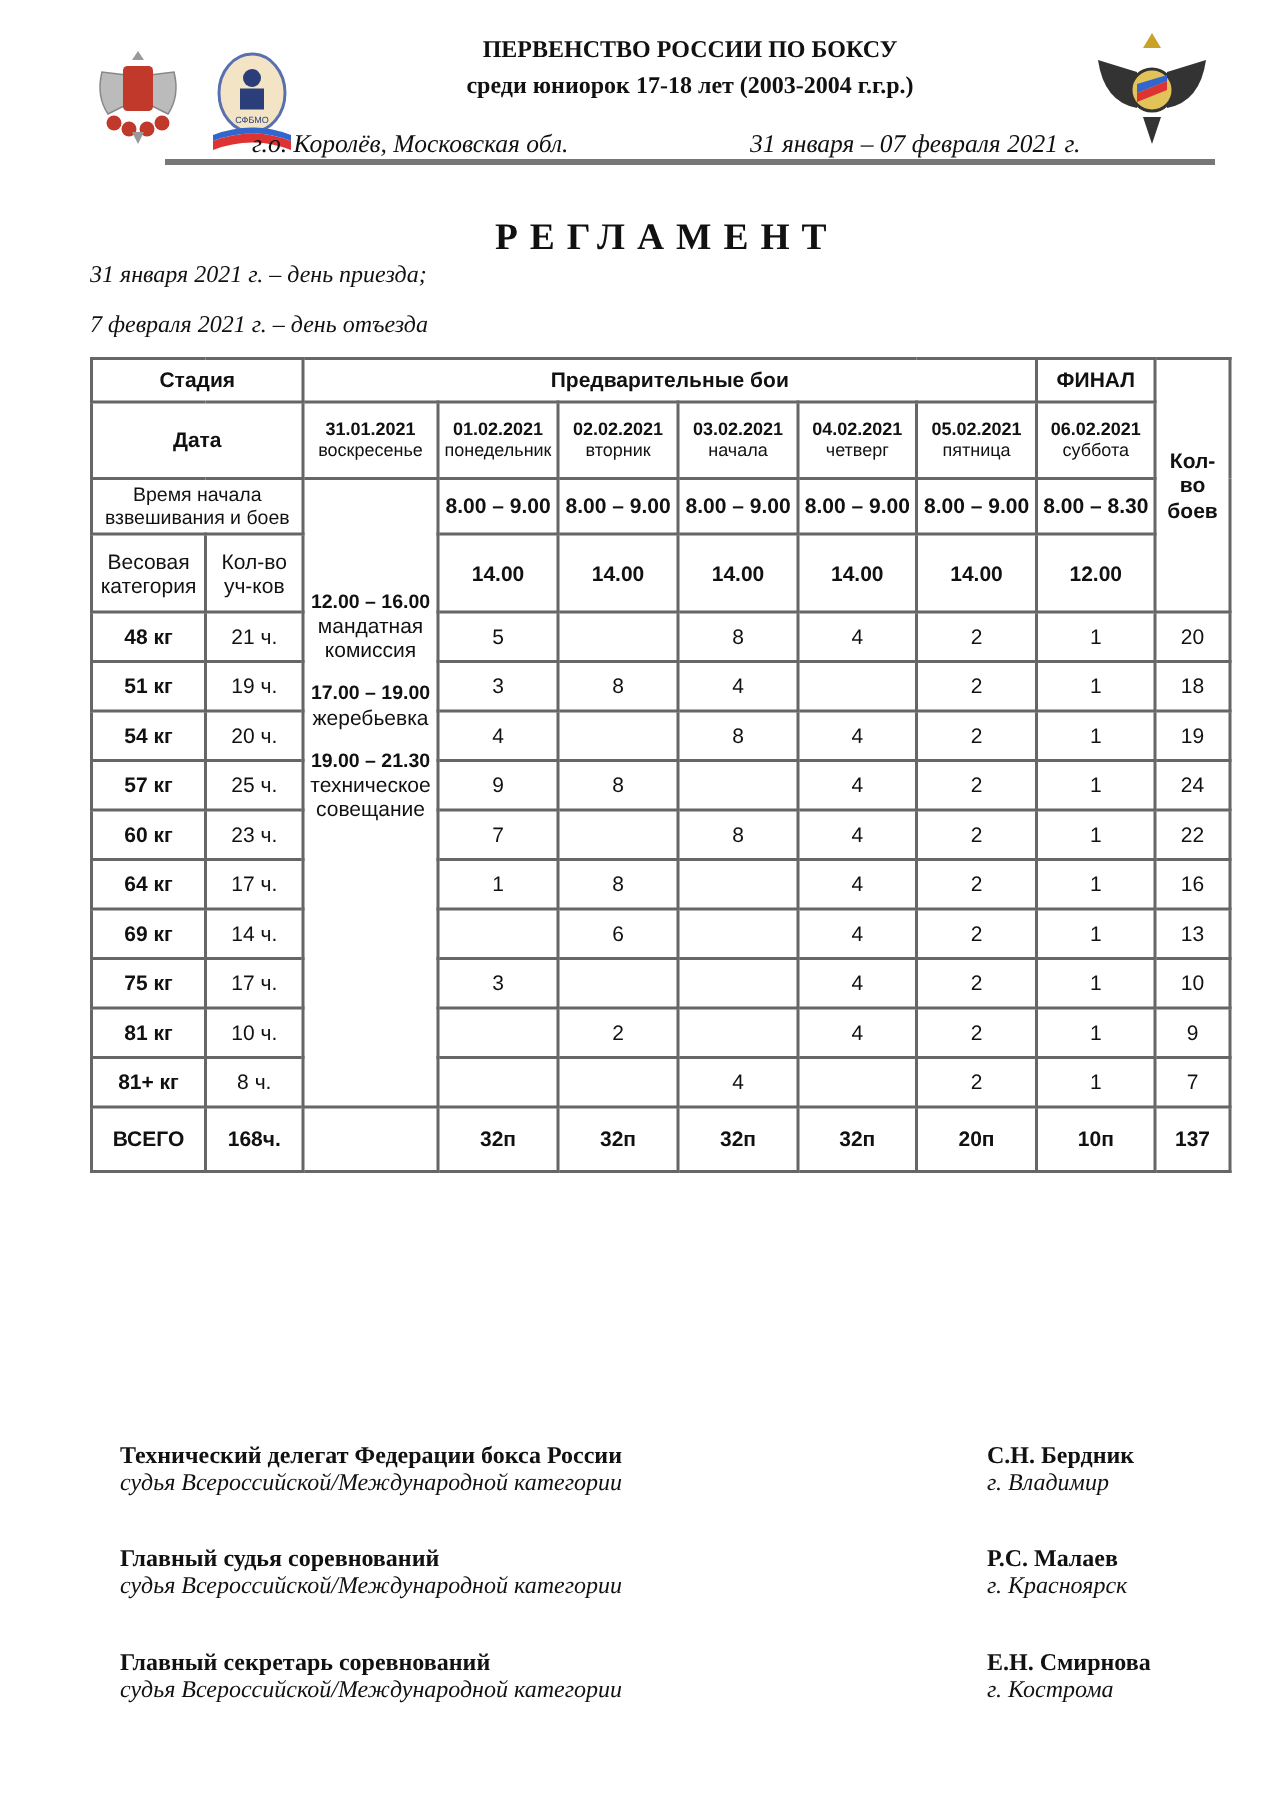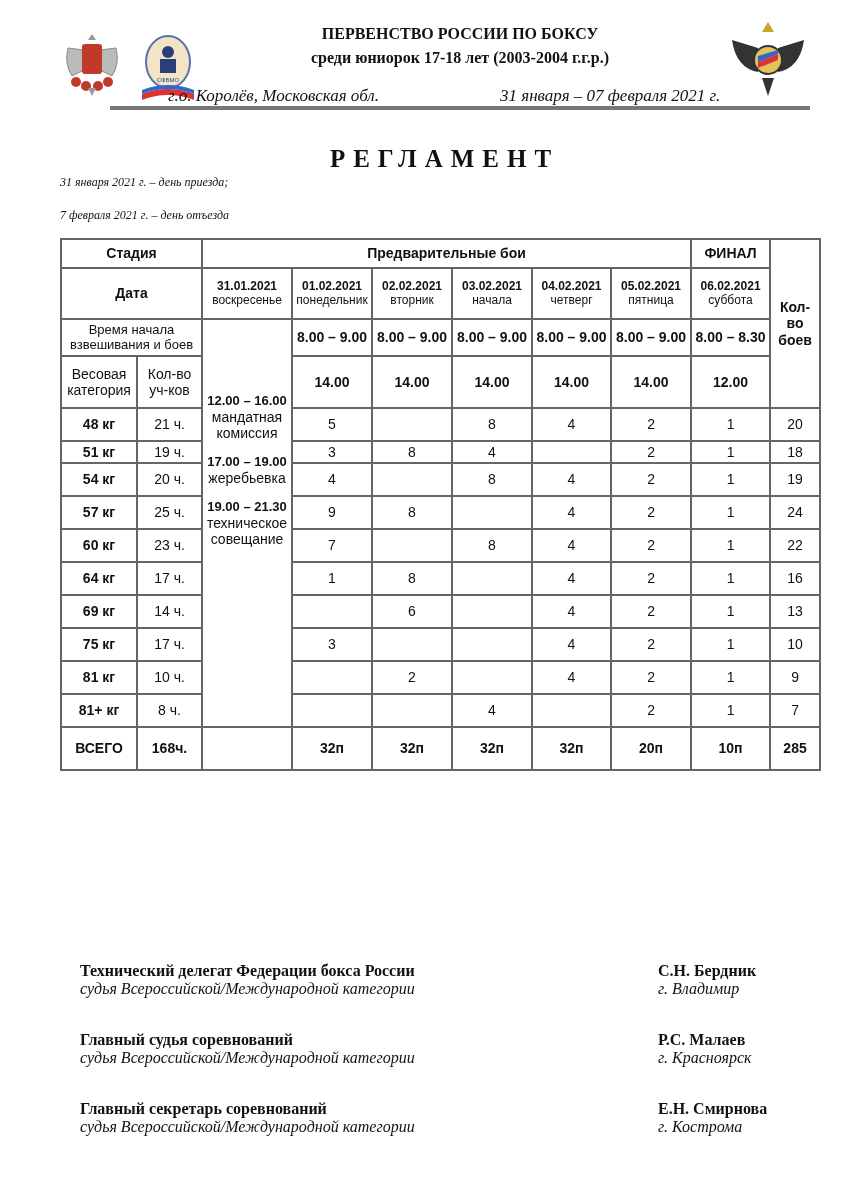"31 января 2021 г. –" .note { font-size: 12px -> 16px }
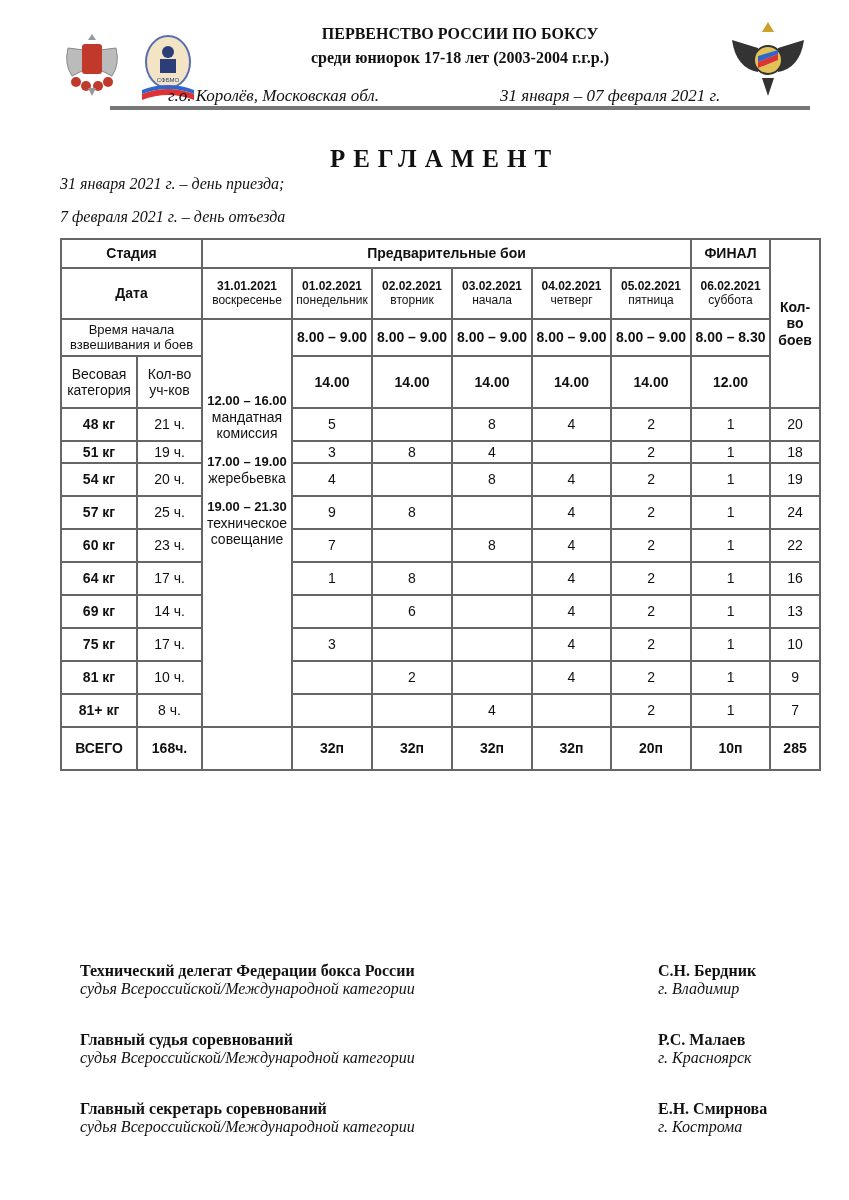"51 кг" tr { height: 22px -> 33px }
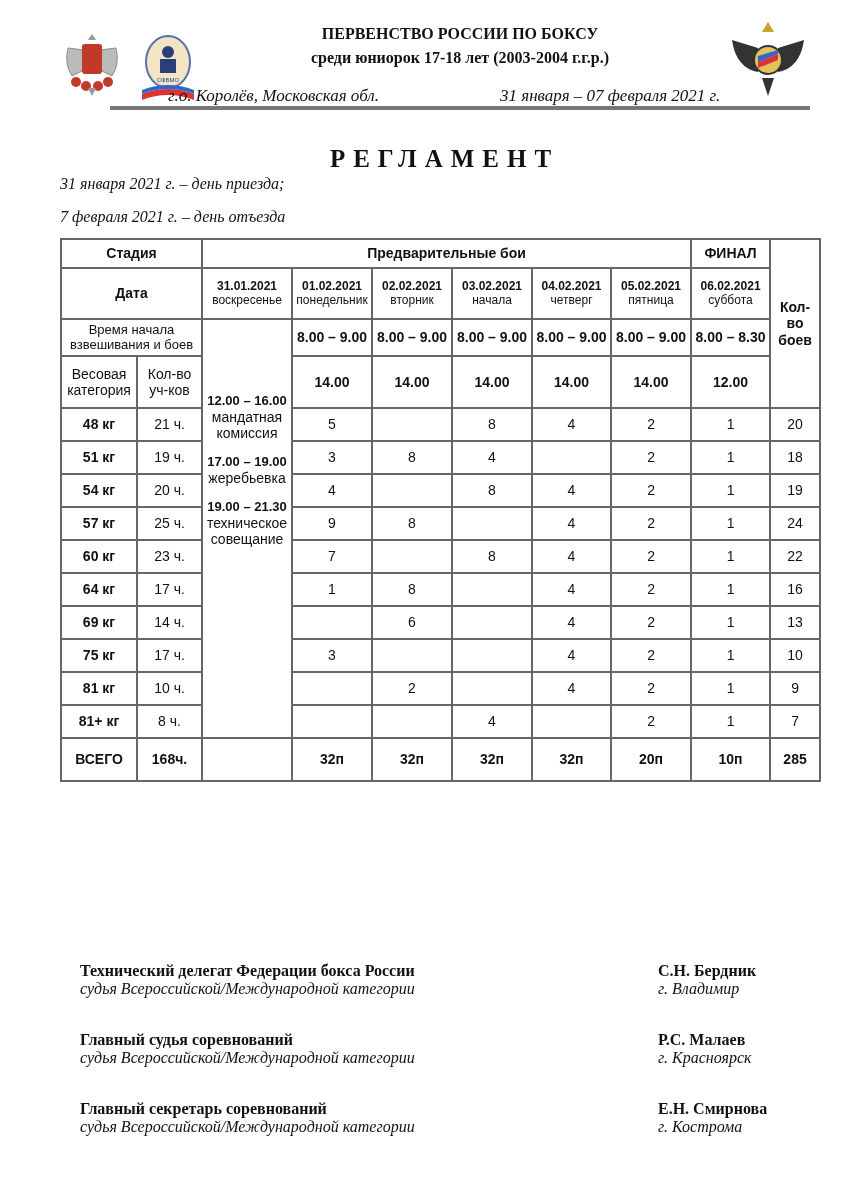"285" td.total { text: 285 -> 137 }
